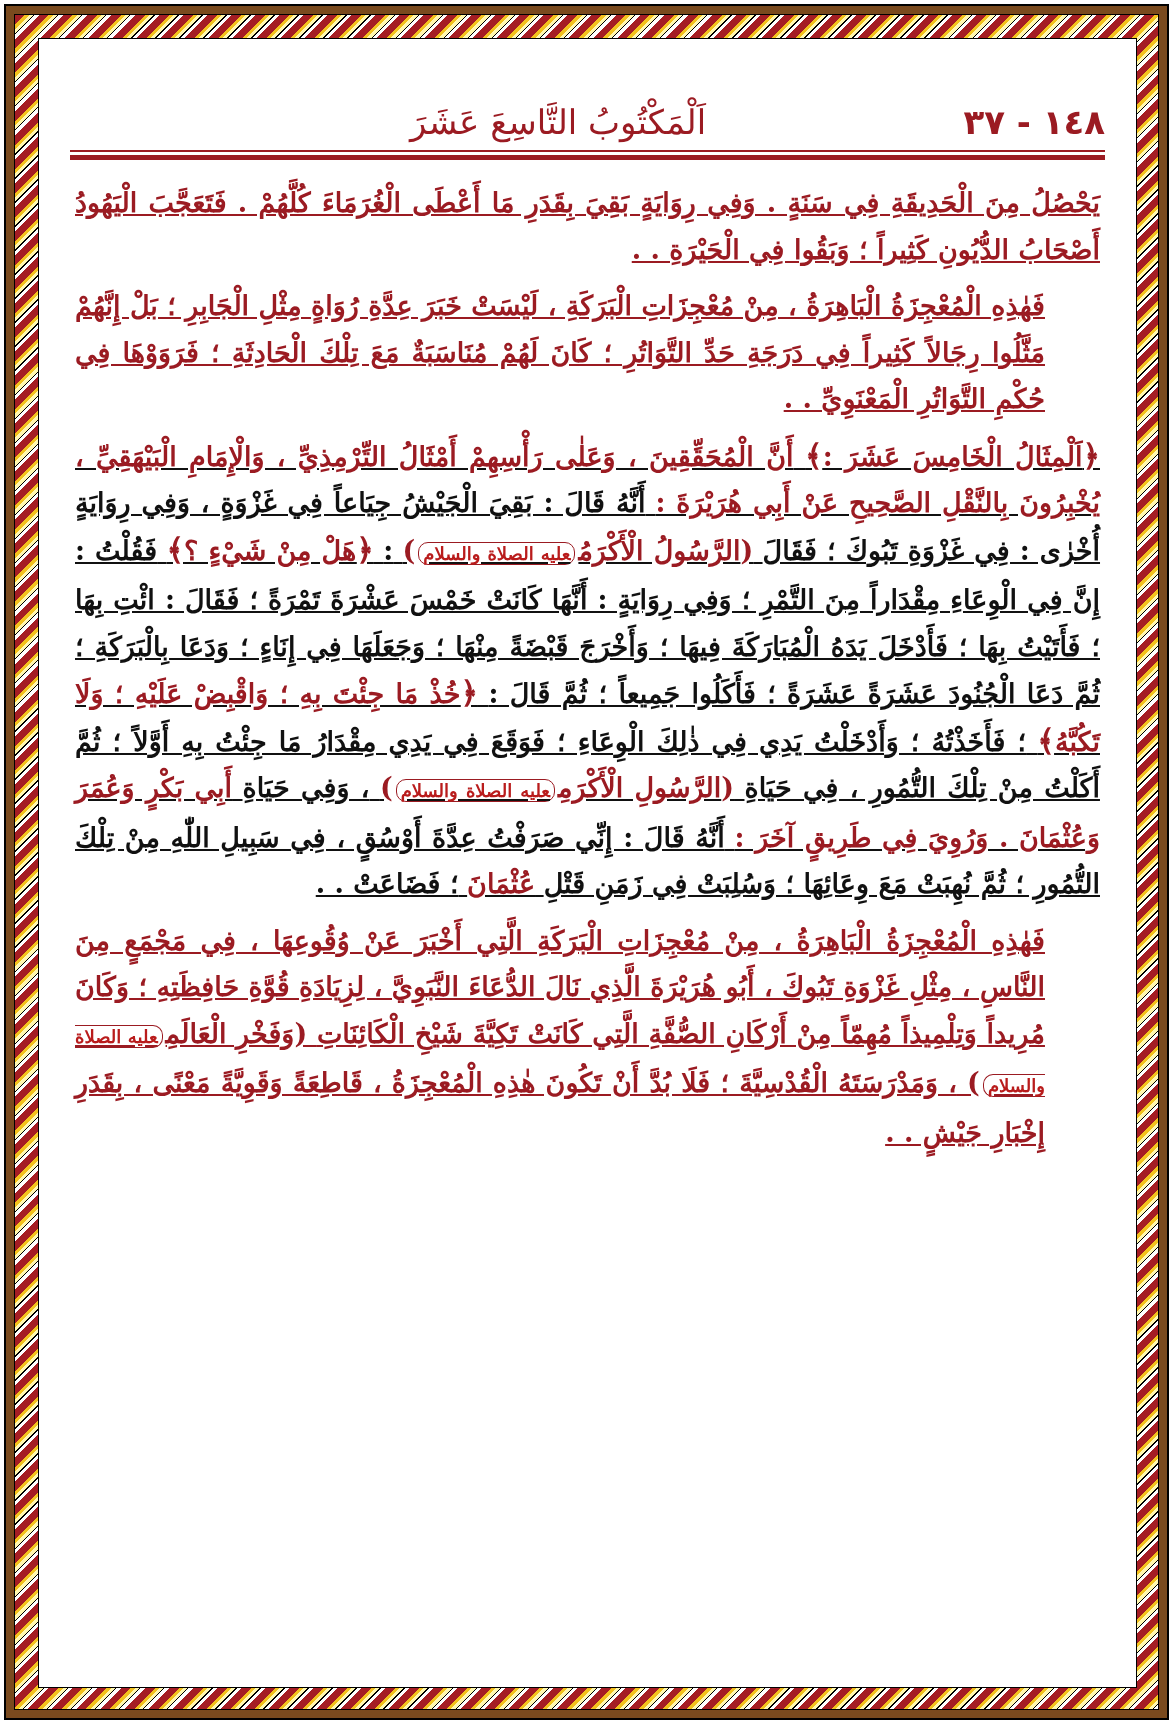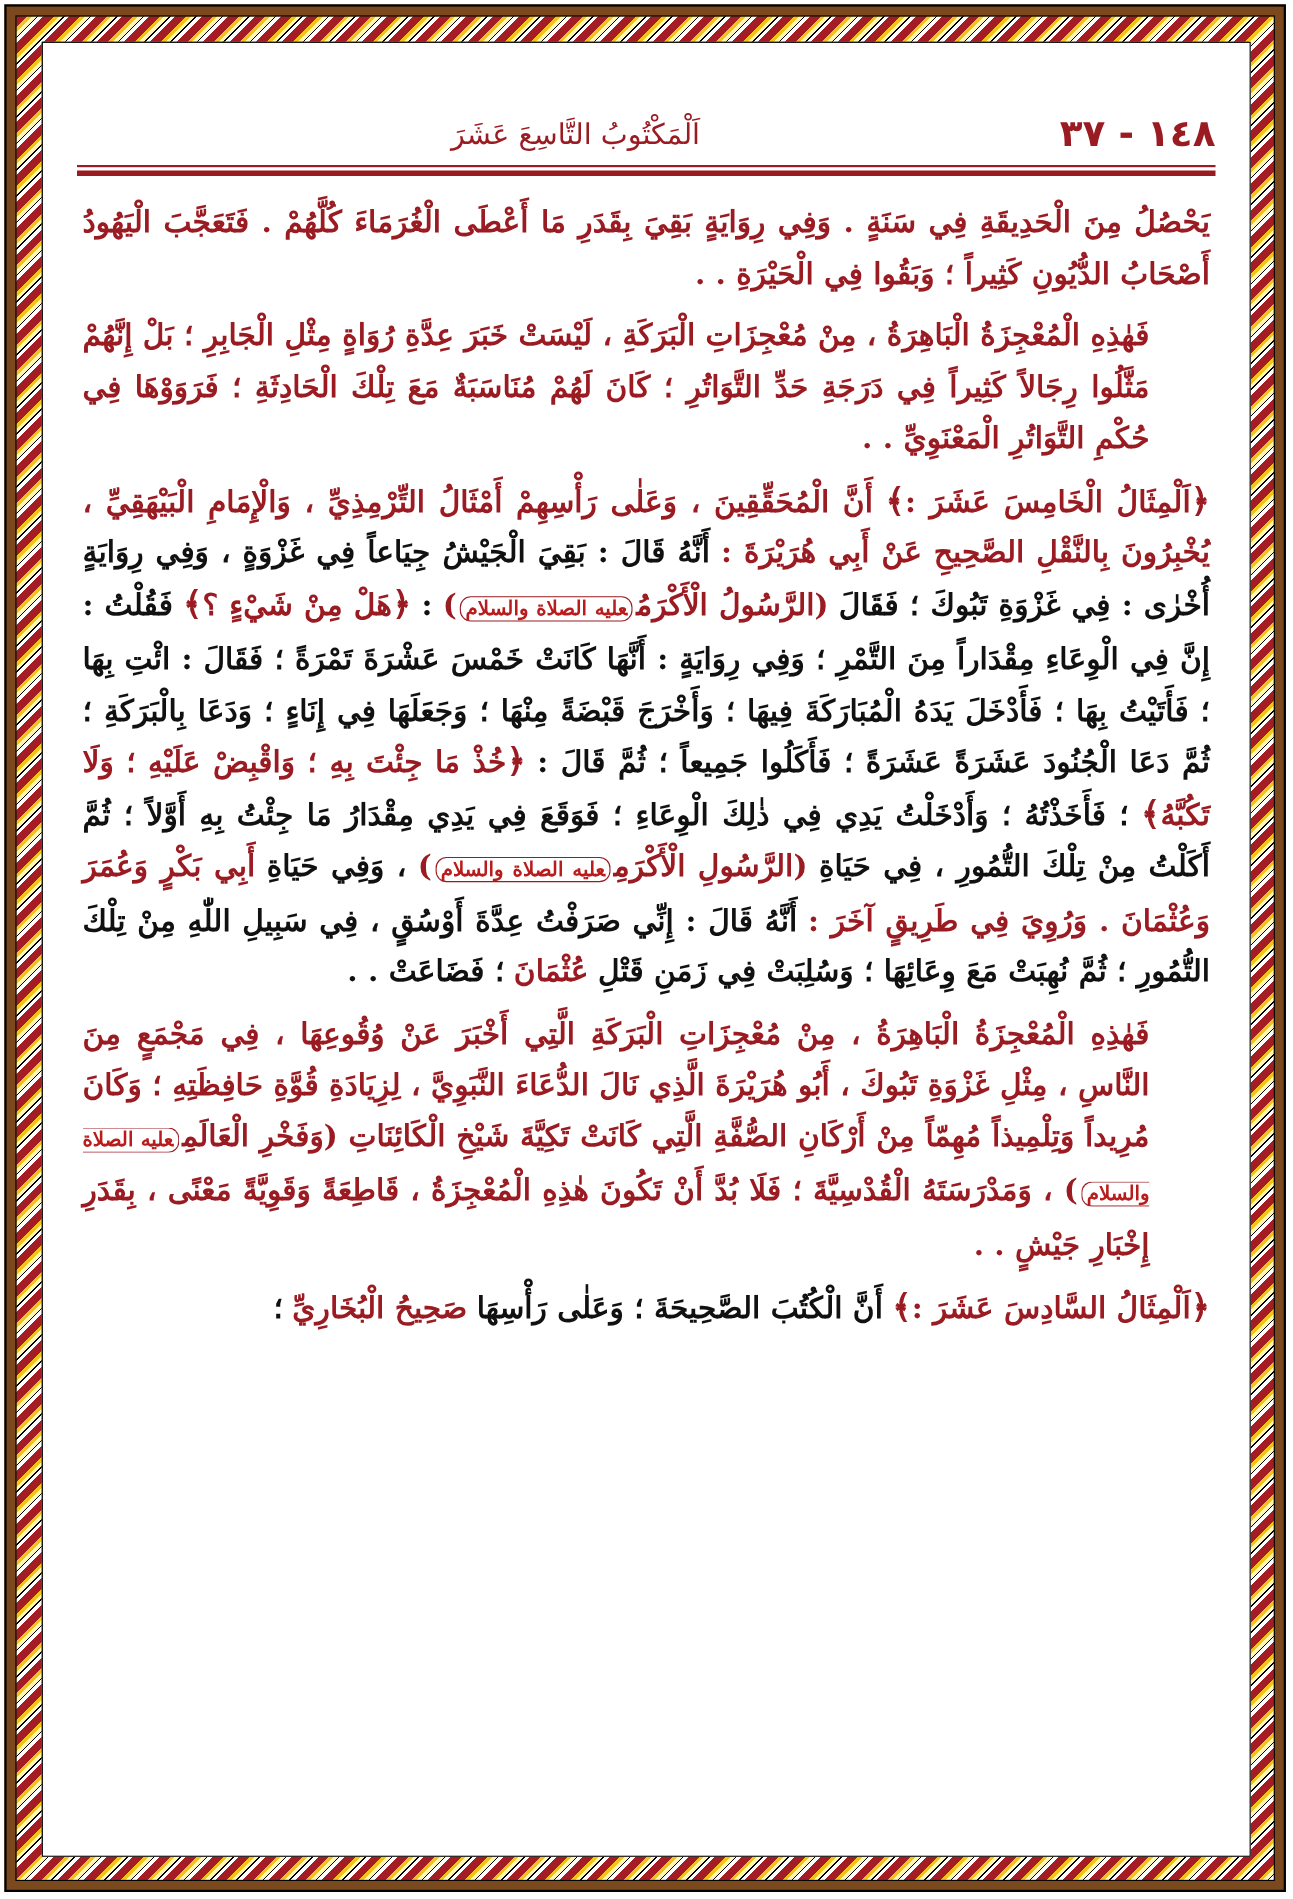"اَلْمَكْتُوبُ التَّاسِعَ عَشَرَ" .chapter-title { font-size: 26px -> 34px }
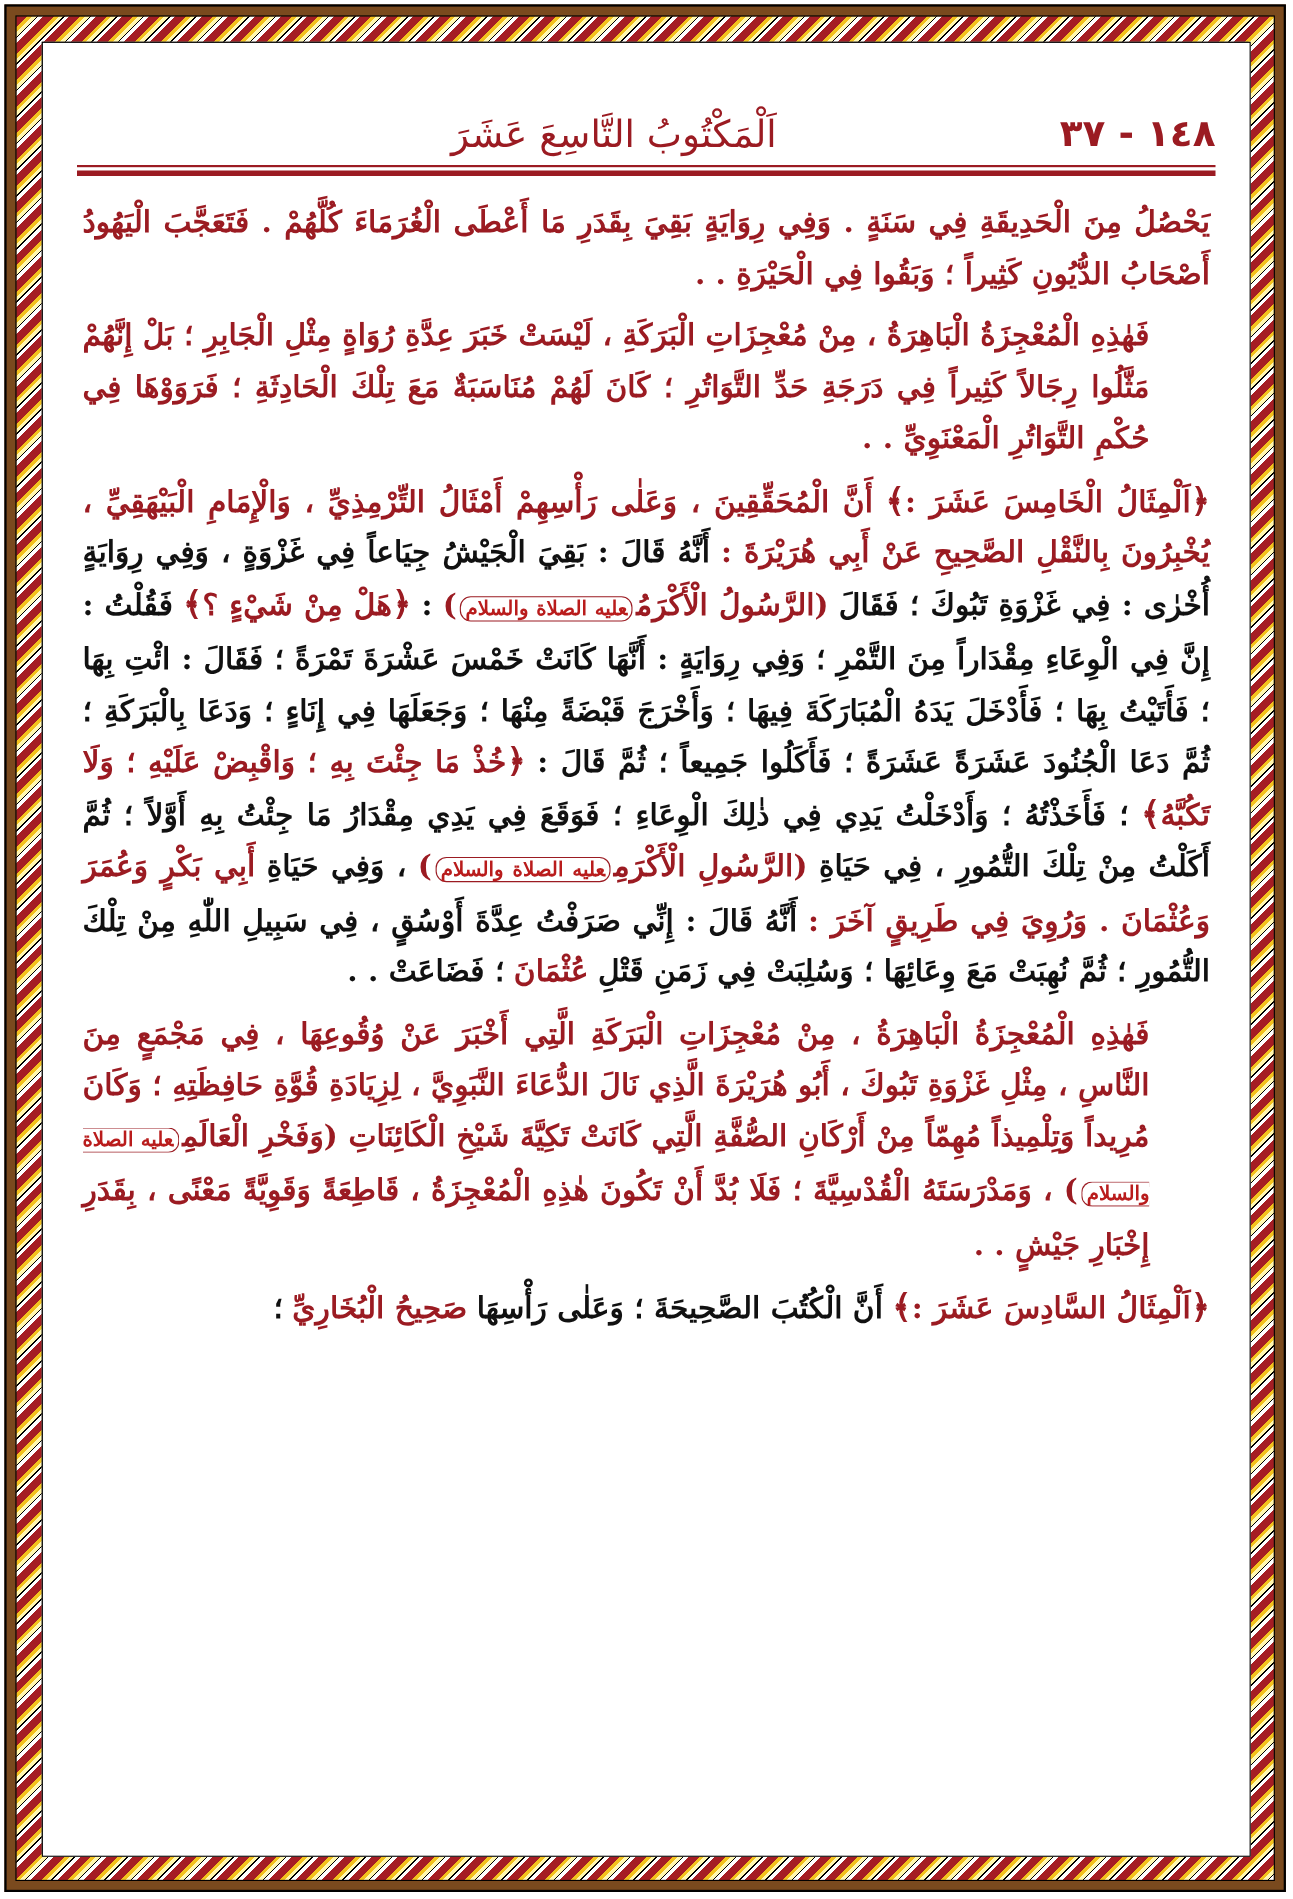"يَحْصُلُ مِنَ الْحَدِيقَةِ فِي سَنَةٍ" .content p { text-decoration: none -> underline }
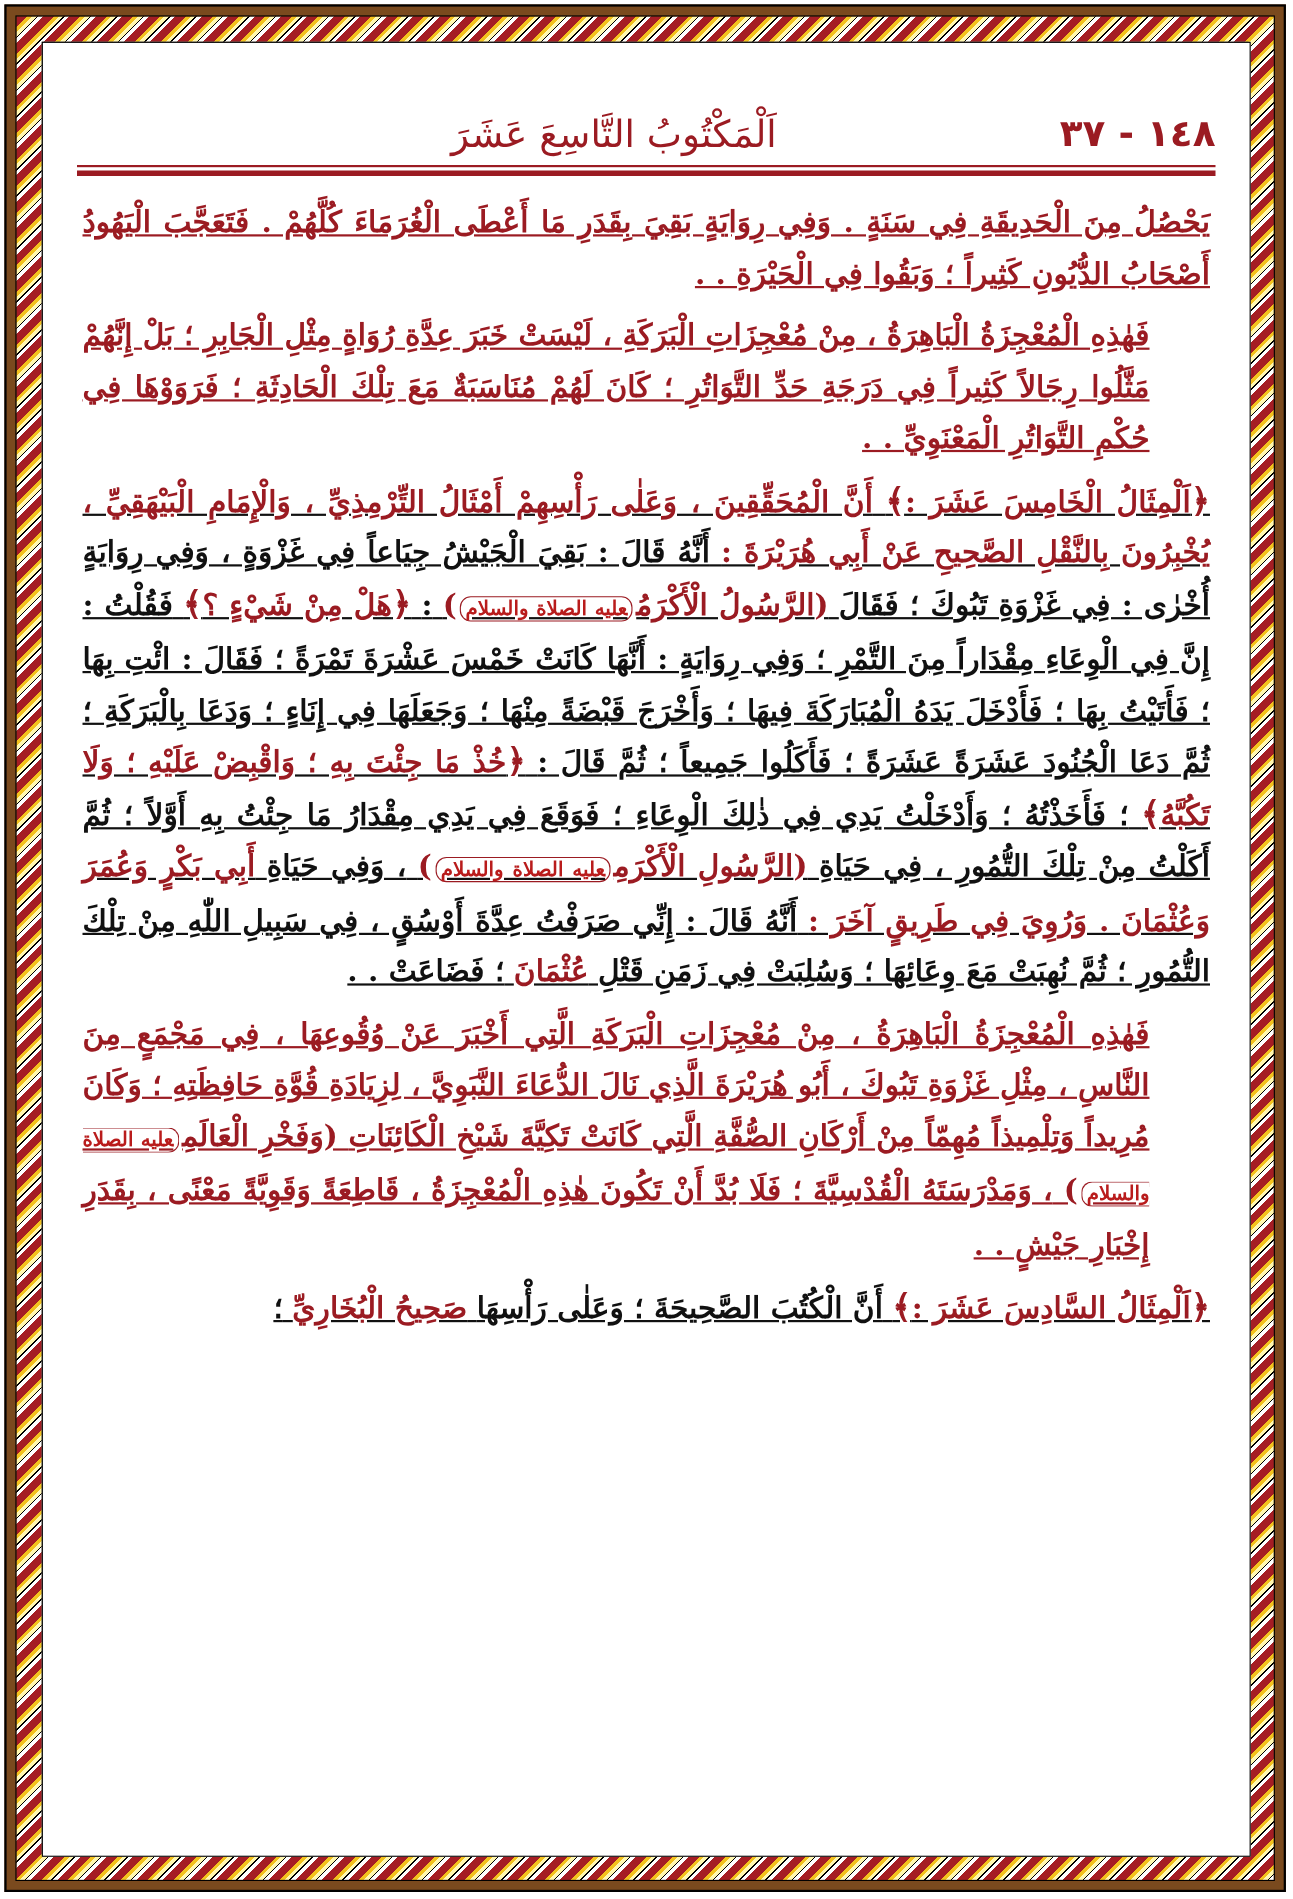"﴿اَلْمِثَالُ السَّادِسَ عَشَرَ :﴾ أَنَّ" p { html: <p> <span>﴿</span><span>اَلْمِثَالُ السَّادِسَ عَشَرَ :</span><span>﴾</span> <span>أَنَّ الْكُتُبَ الصَّحِيحَةَ ؛ وَعَلٰى رَأْسِهَا</span> <span>صَحِيحُ الْبُخَارِيِّ</span> <span>؛</span> </p> -> none }
